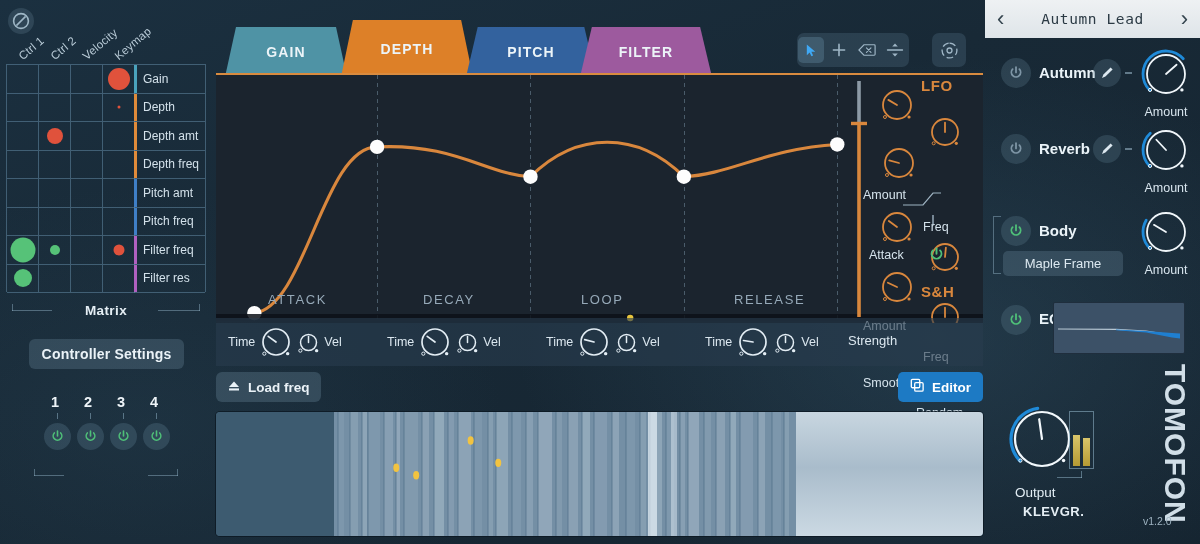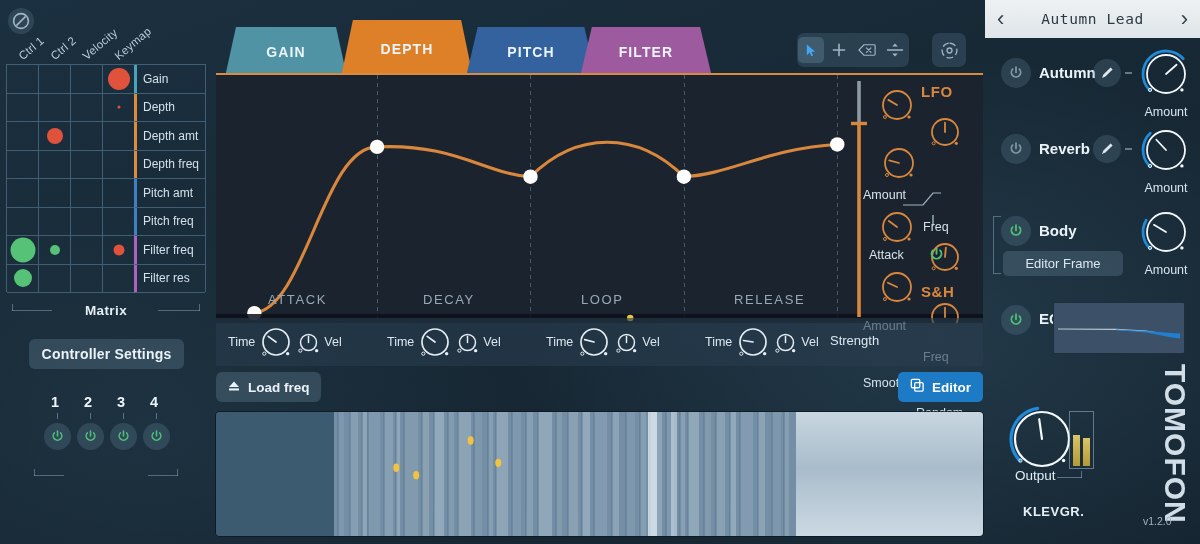"LFO" div { top: 8px -> 2px }
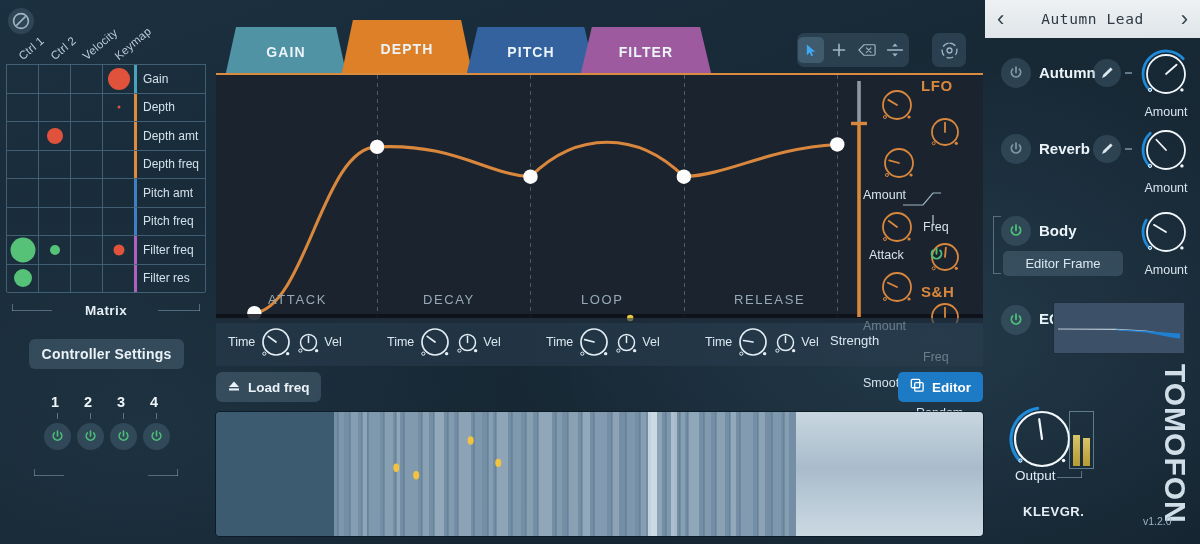"Editor Frame" div.bodybtn { text: Editor -> Maple }
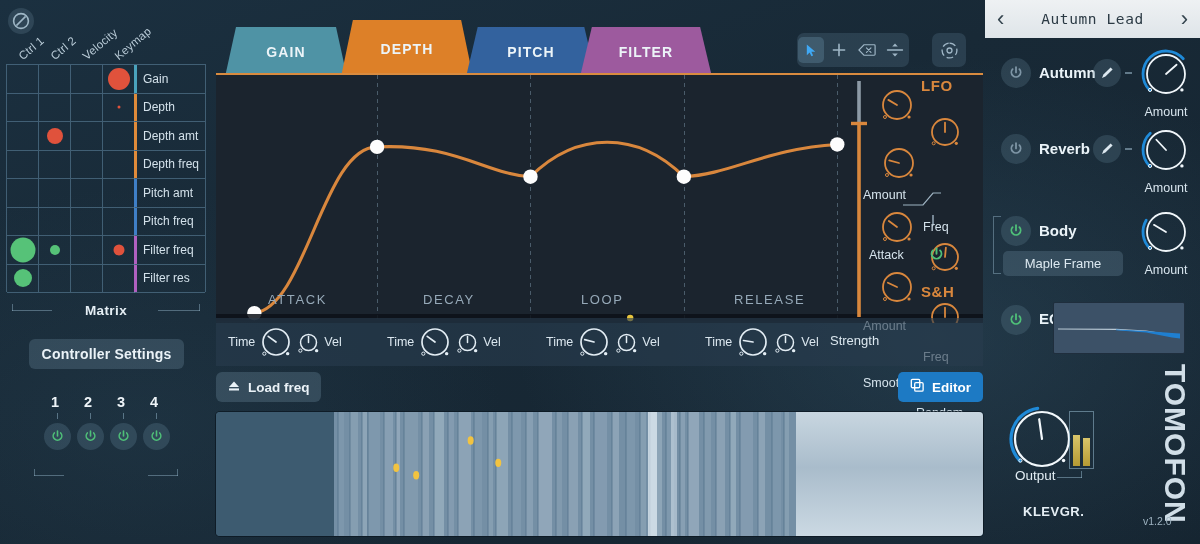"Strength" .strength { left: 612px -> 630px }
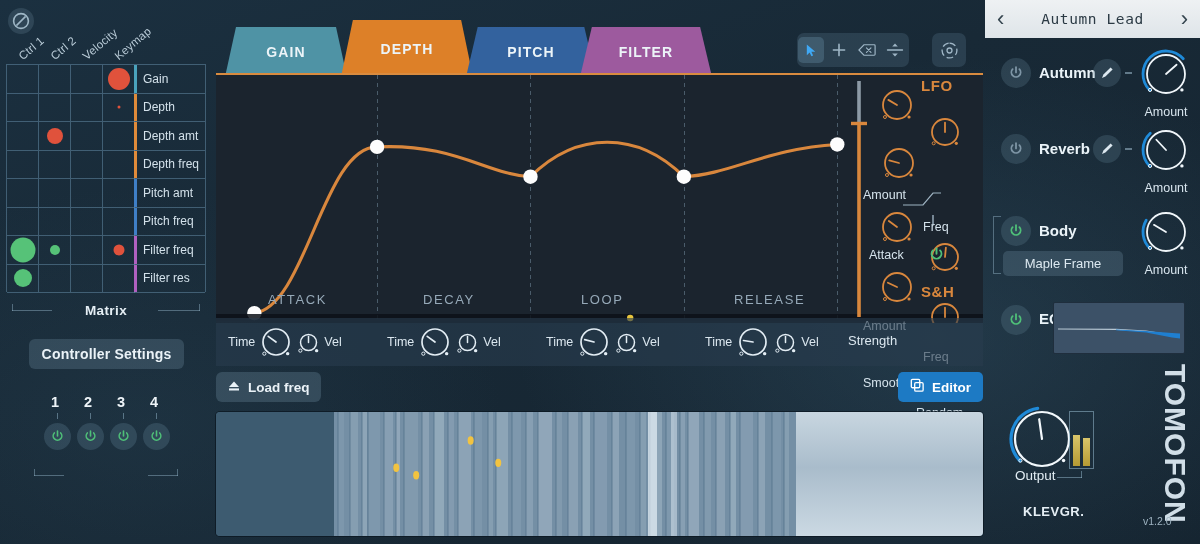"Output" .outlabel { top: 468px -> 485px }
